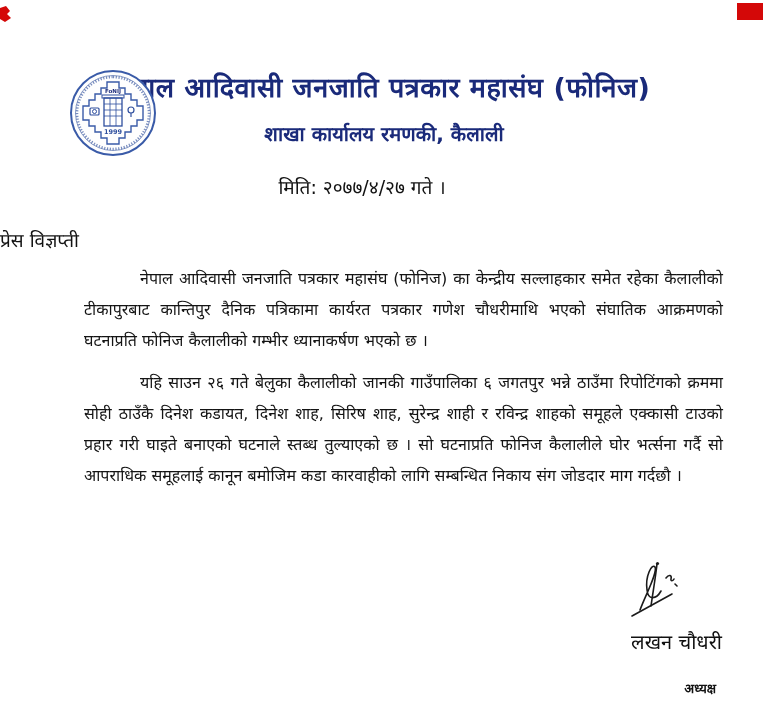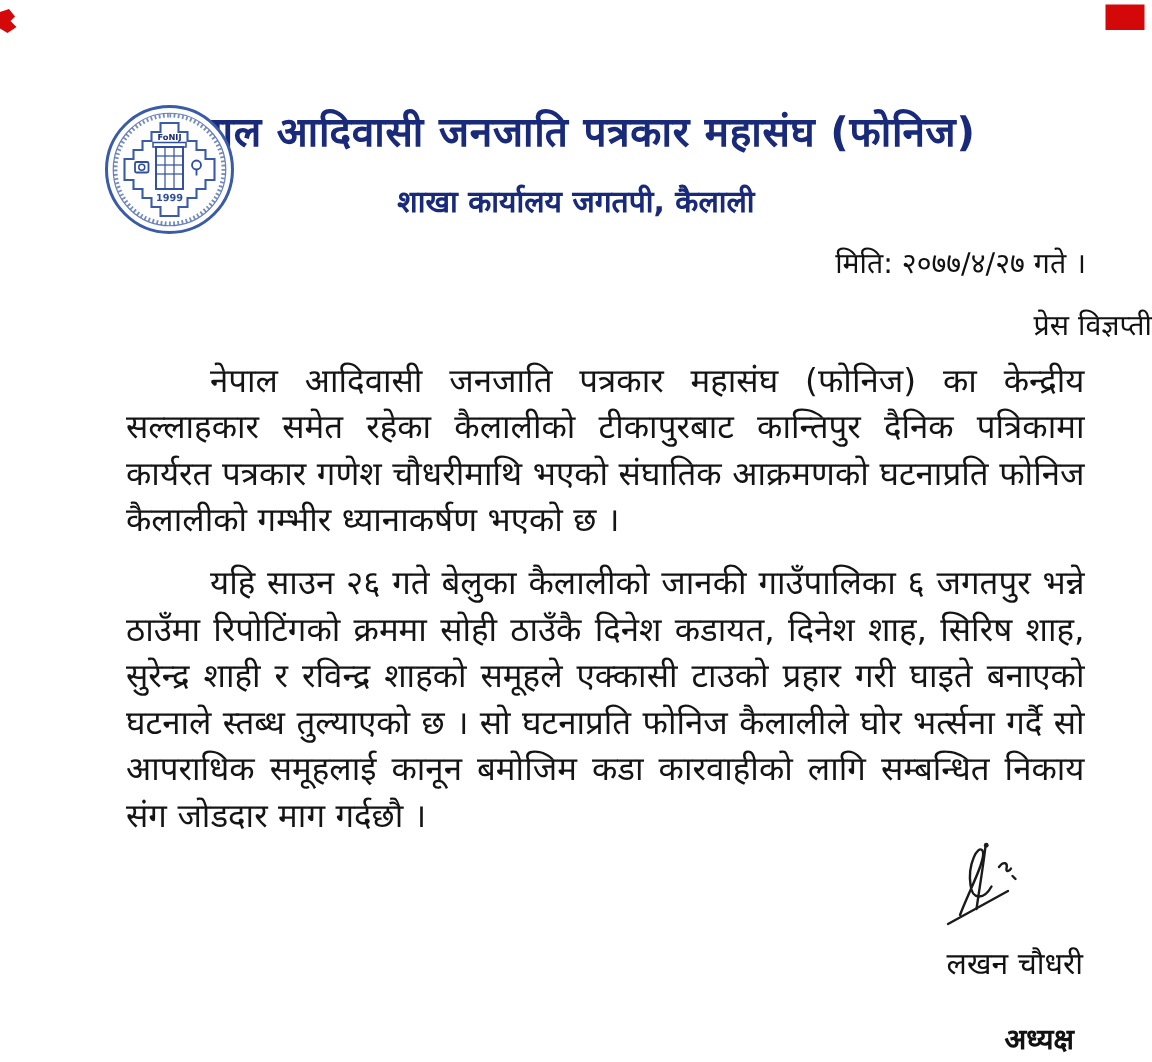"शाखा कार्यालय जगतपी, कैलाली" h2.subtitle { text: जगतपी -> रमणकी }
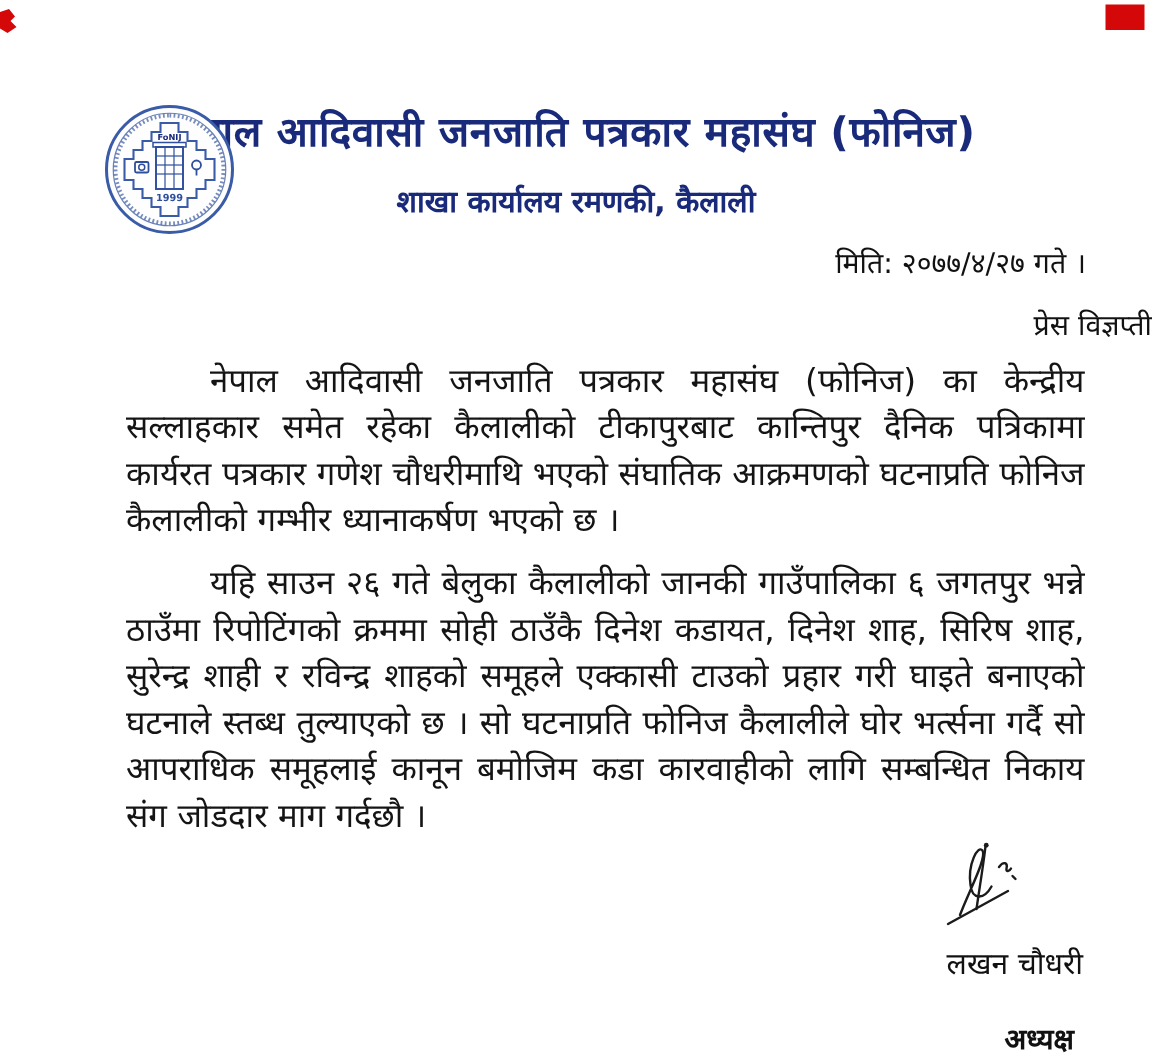"मिति: २०७७/४/२७ गते ।" .date-line { margin: 0 -> 12px; text-align: right -> center }
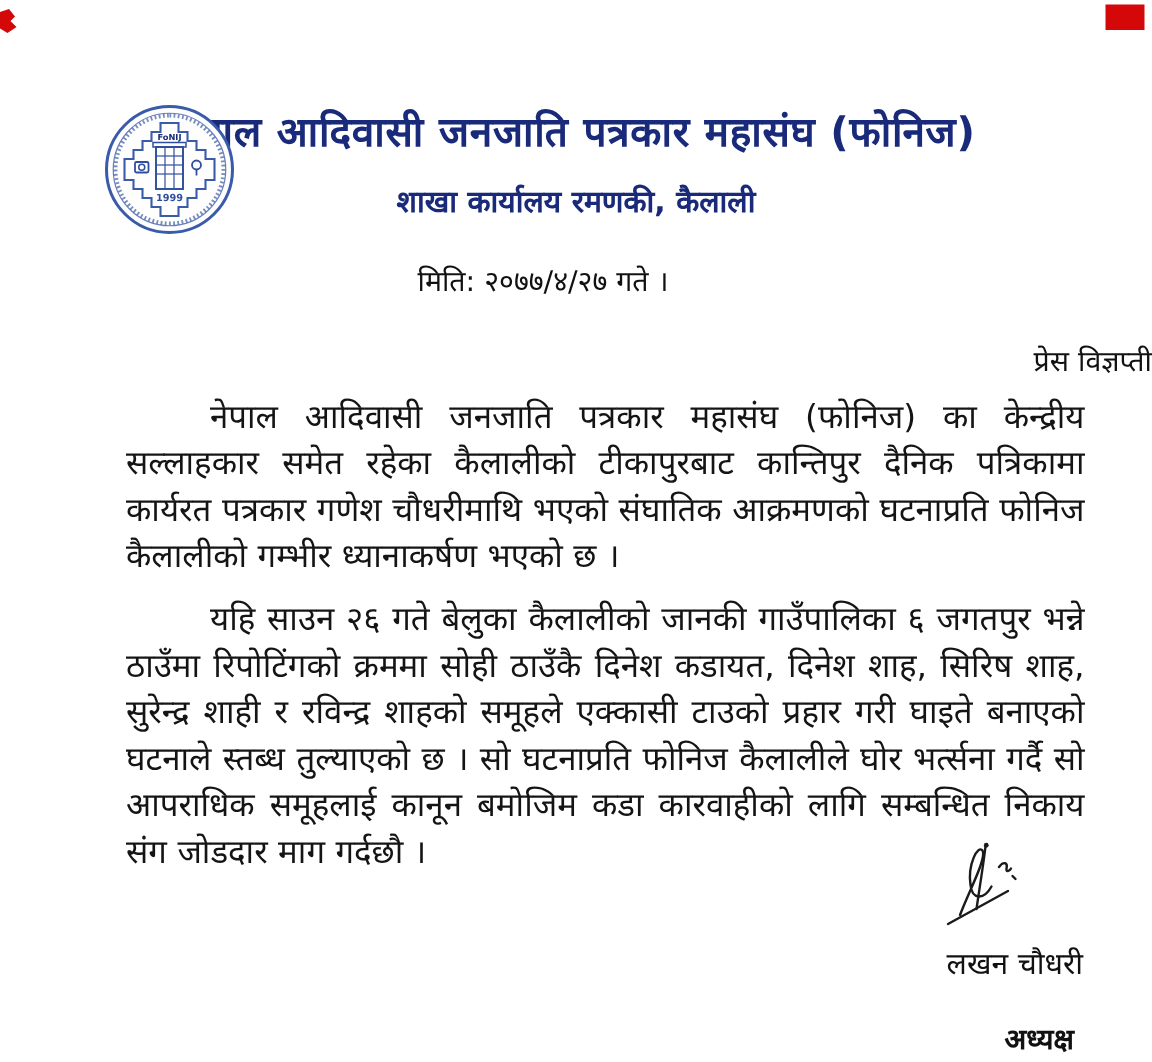"प्रेस विज्ञप्ती" .press-heading { text-align: right -> left }
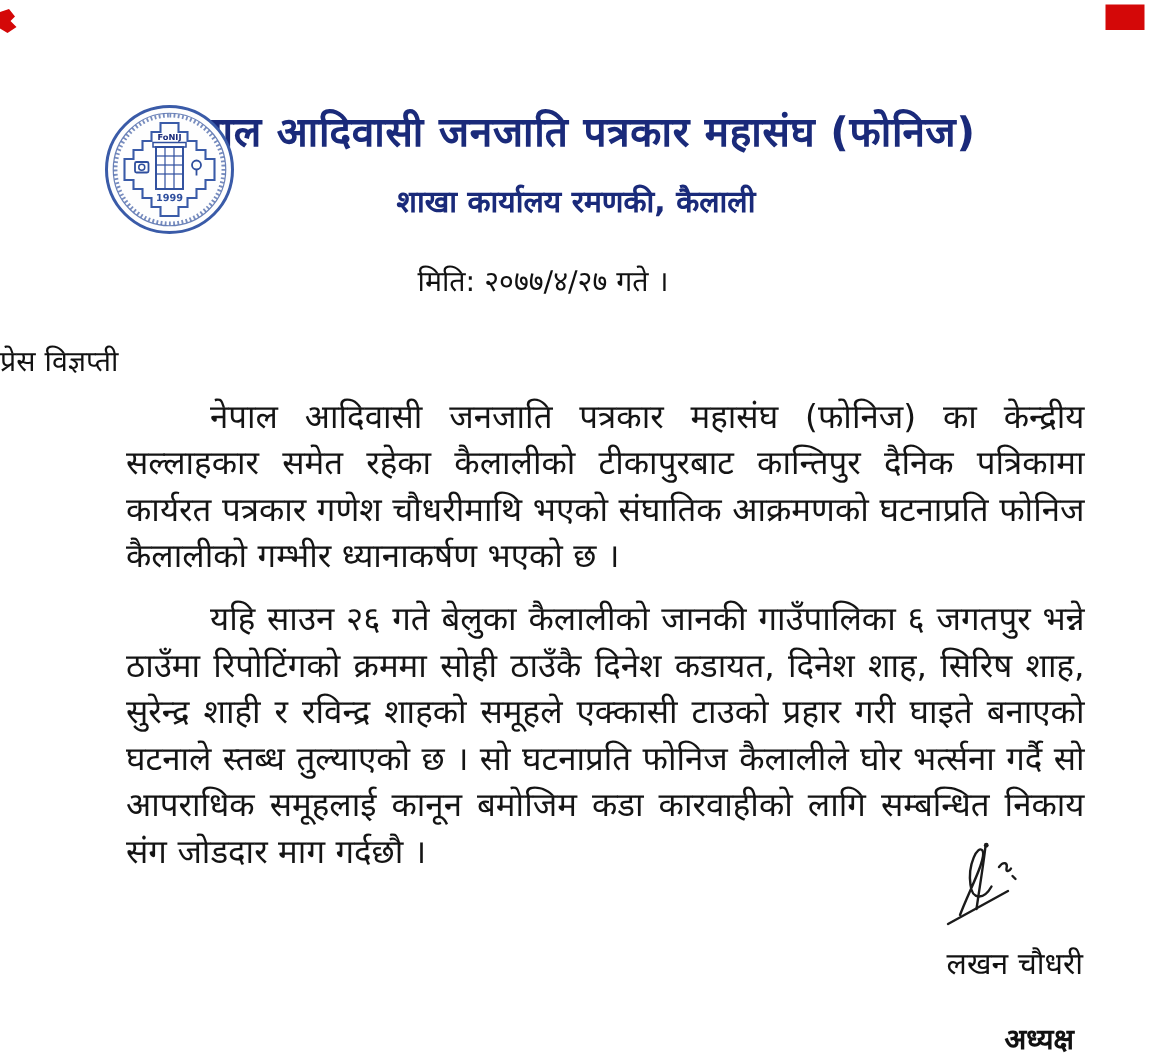"नेपाल आदिवासी जनजाति पत्रकार महासंघ (फोनिज) का" .body-text p { font-size: 22px -> 16px }
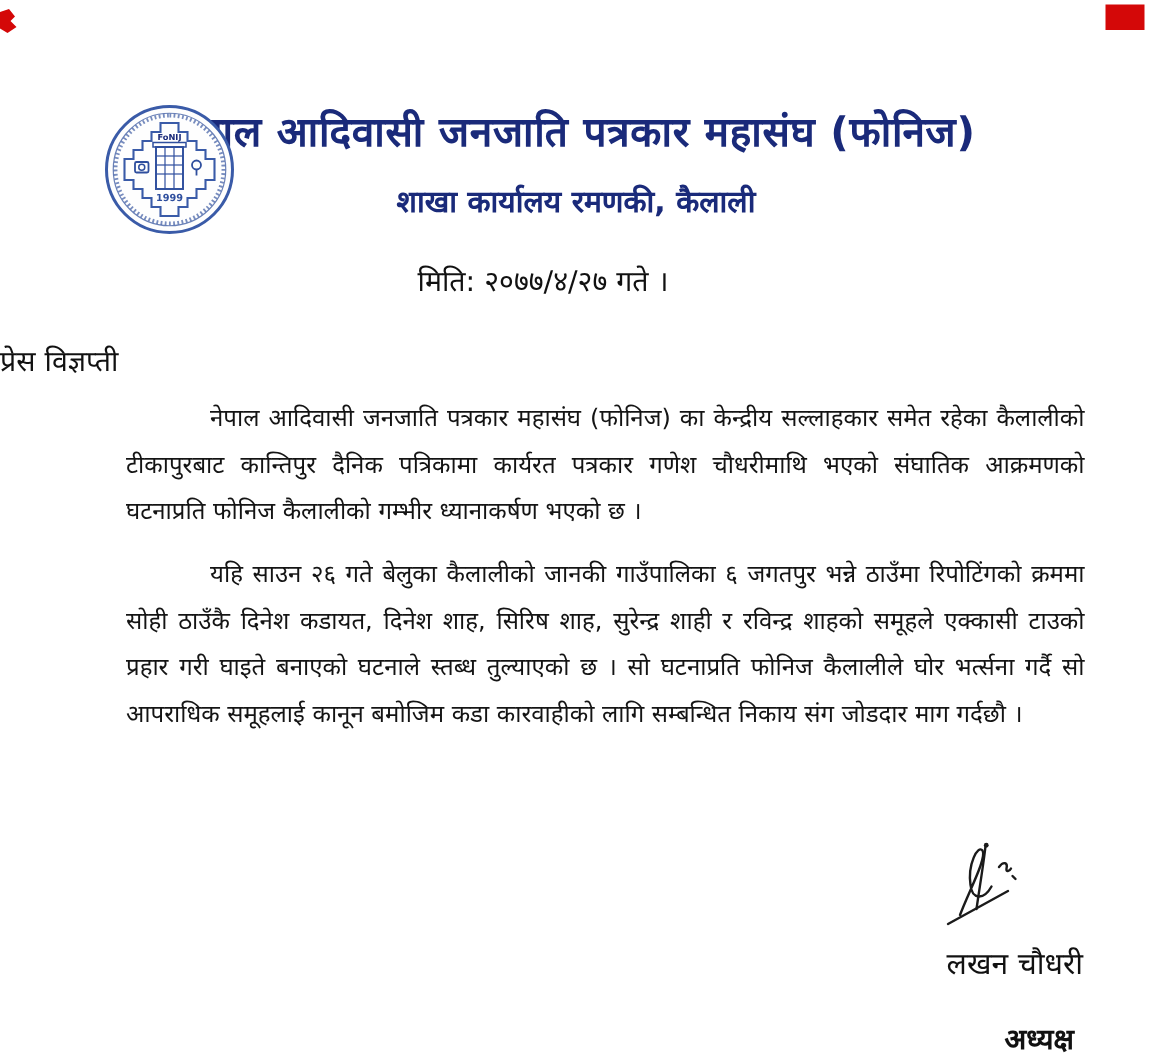"अध्यक्ष" .sig-role { font-size: 19px -> 13px }
